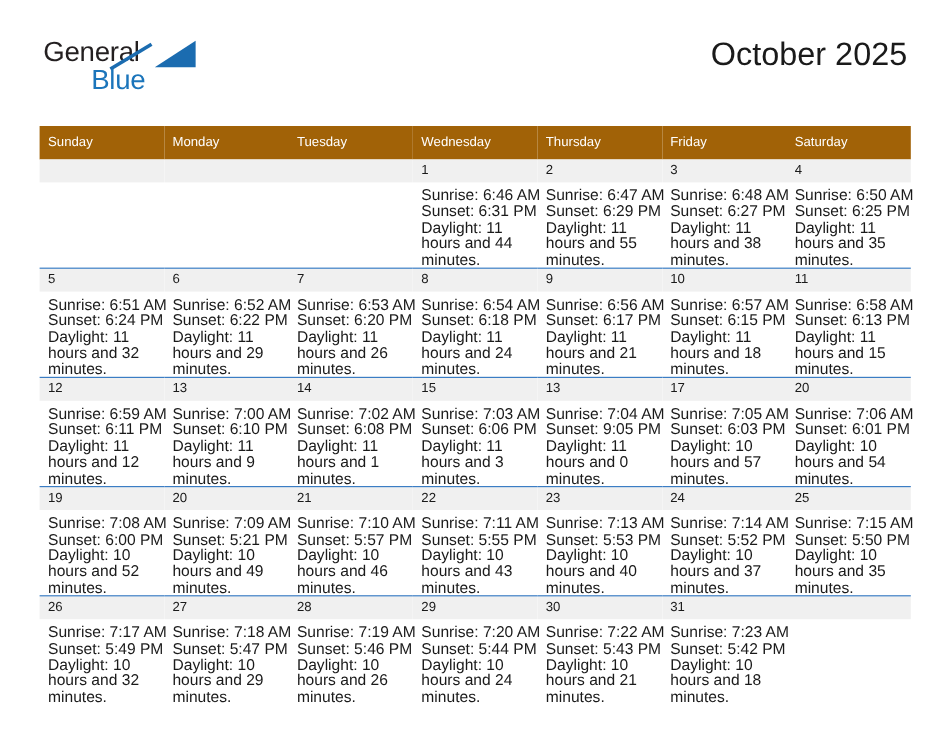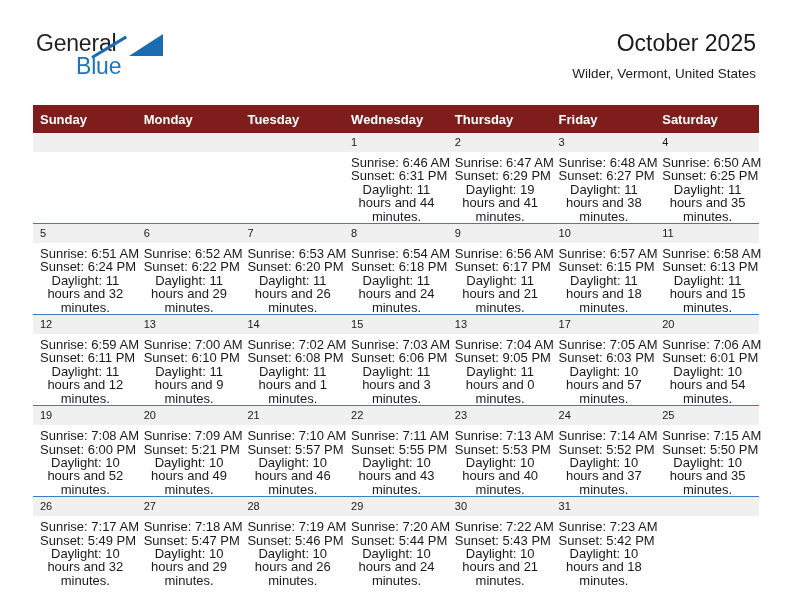"October 2025" .cal-title { font-size: 23px -> 27px }
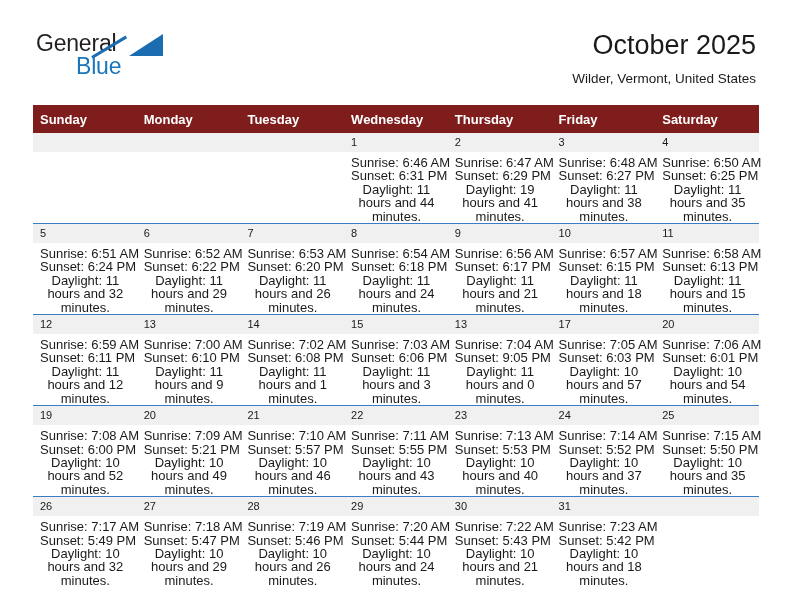"Wilder, Vermont, United States" h2.cal-subtitle { html: <h2>Wilder, Vermont, United States</h2> -> none }
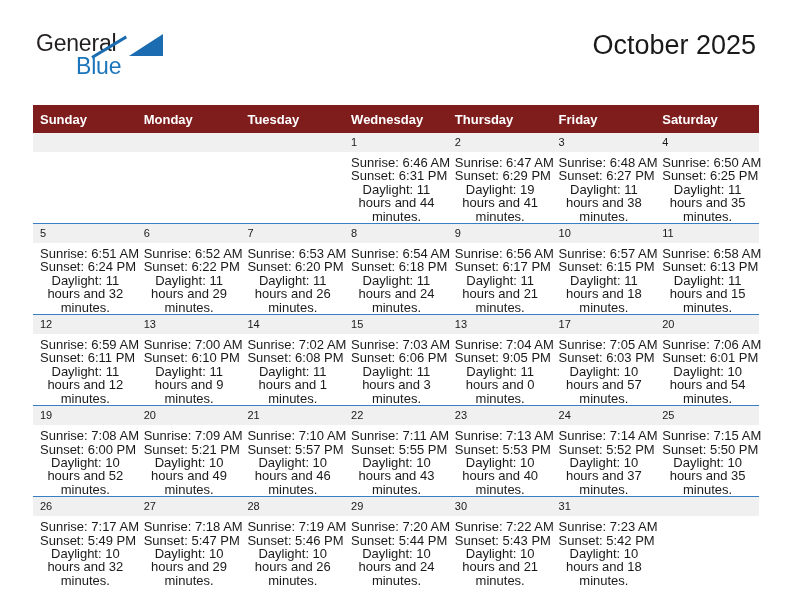"Sunday" .cal th { background: #7f1d1d -> #a16207; font-size: 13px -> 11px; font-weight: bold -> normal }
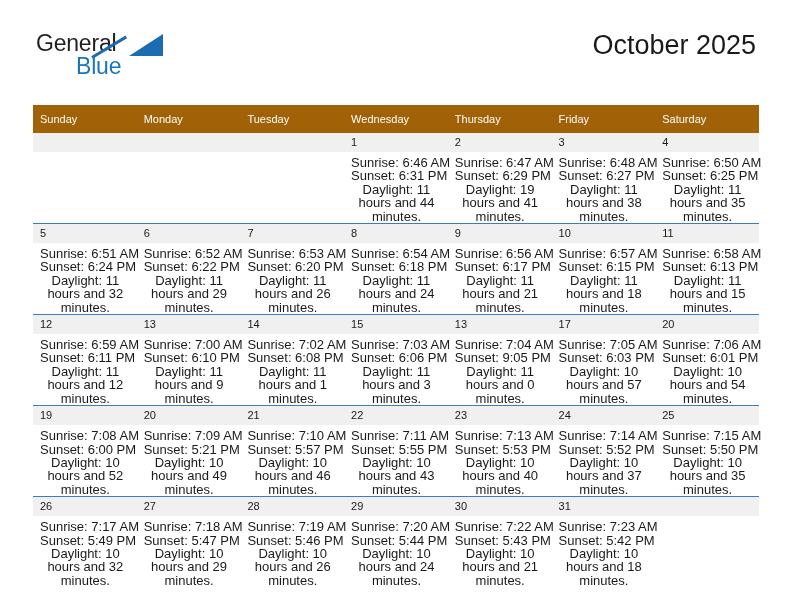"Daylight: 11 hours and 44" .info .dl { text-align: center -> none }
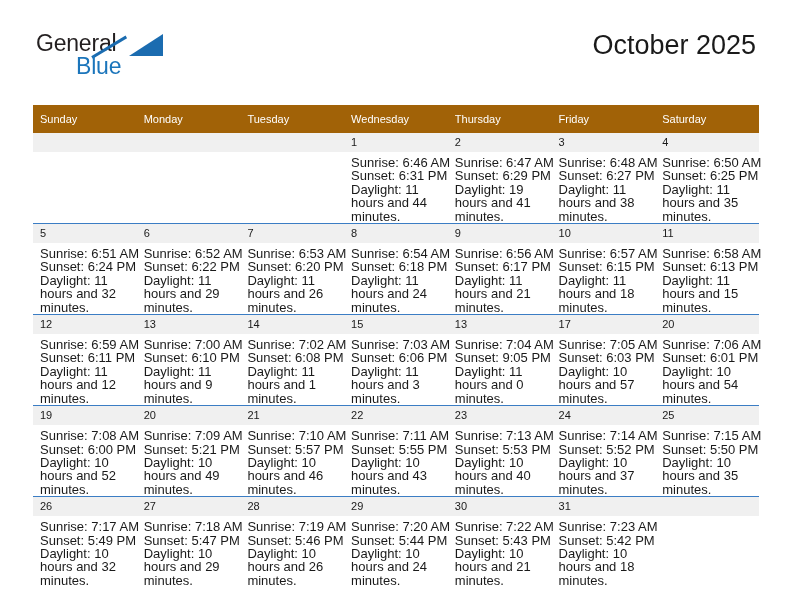"Daylight: 19 hours and 41" div.dl { text: 19 hours and 41 -> 11 hours and 55 }
